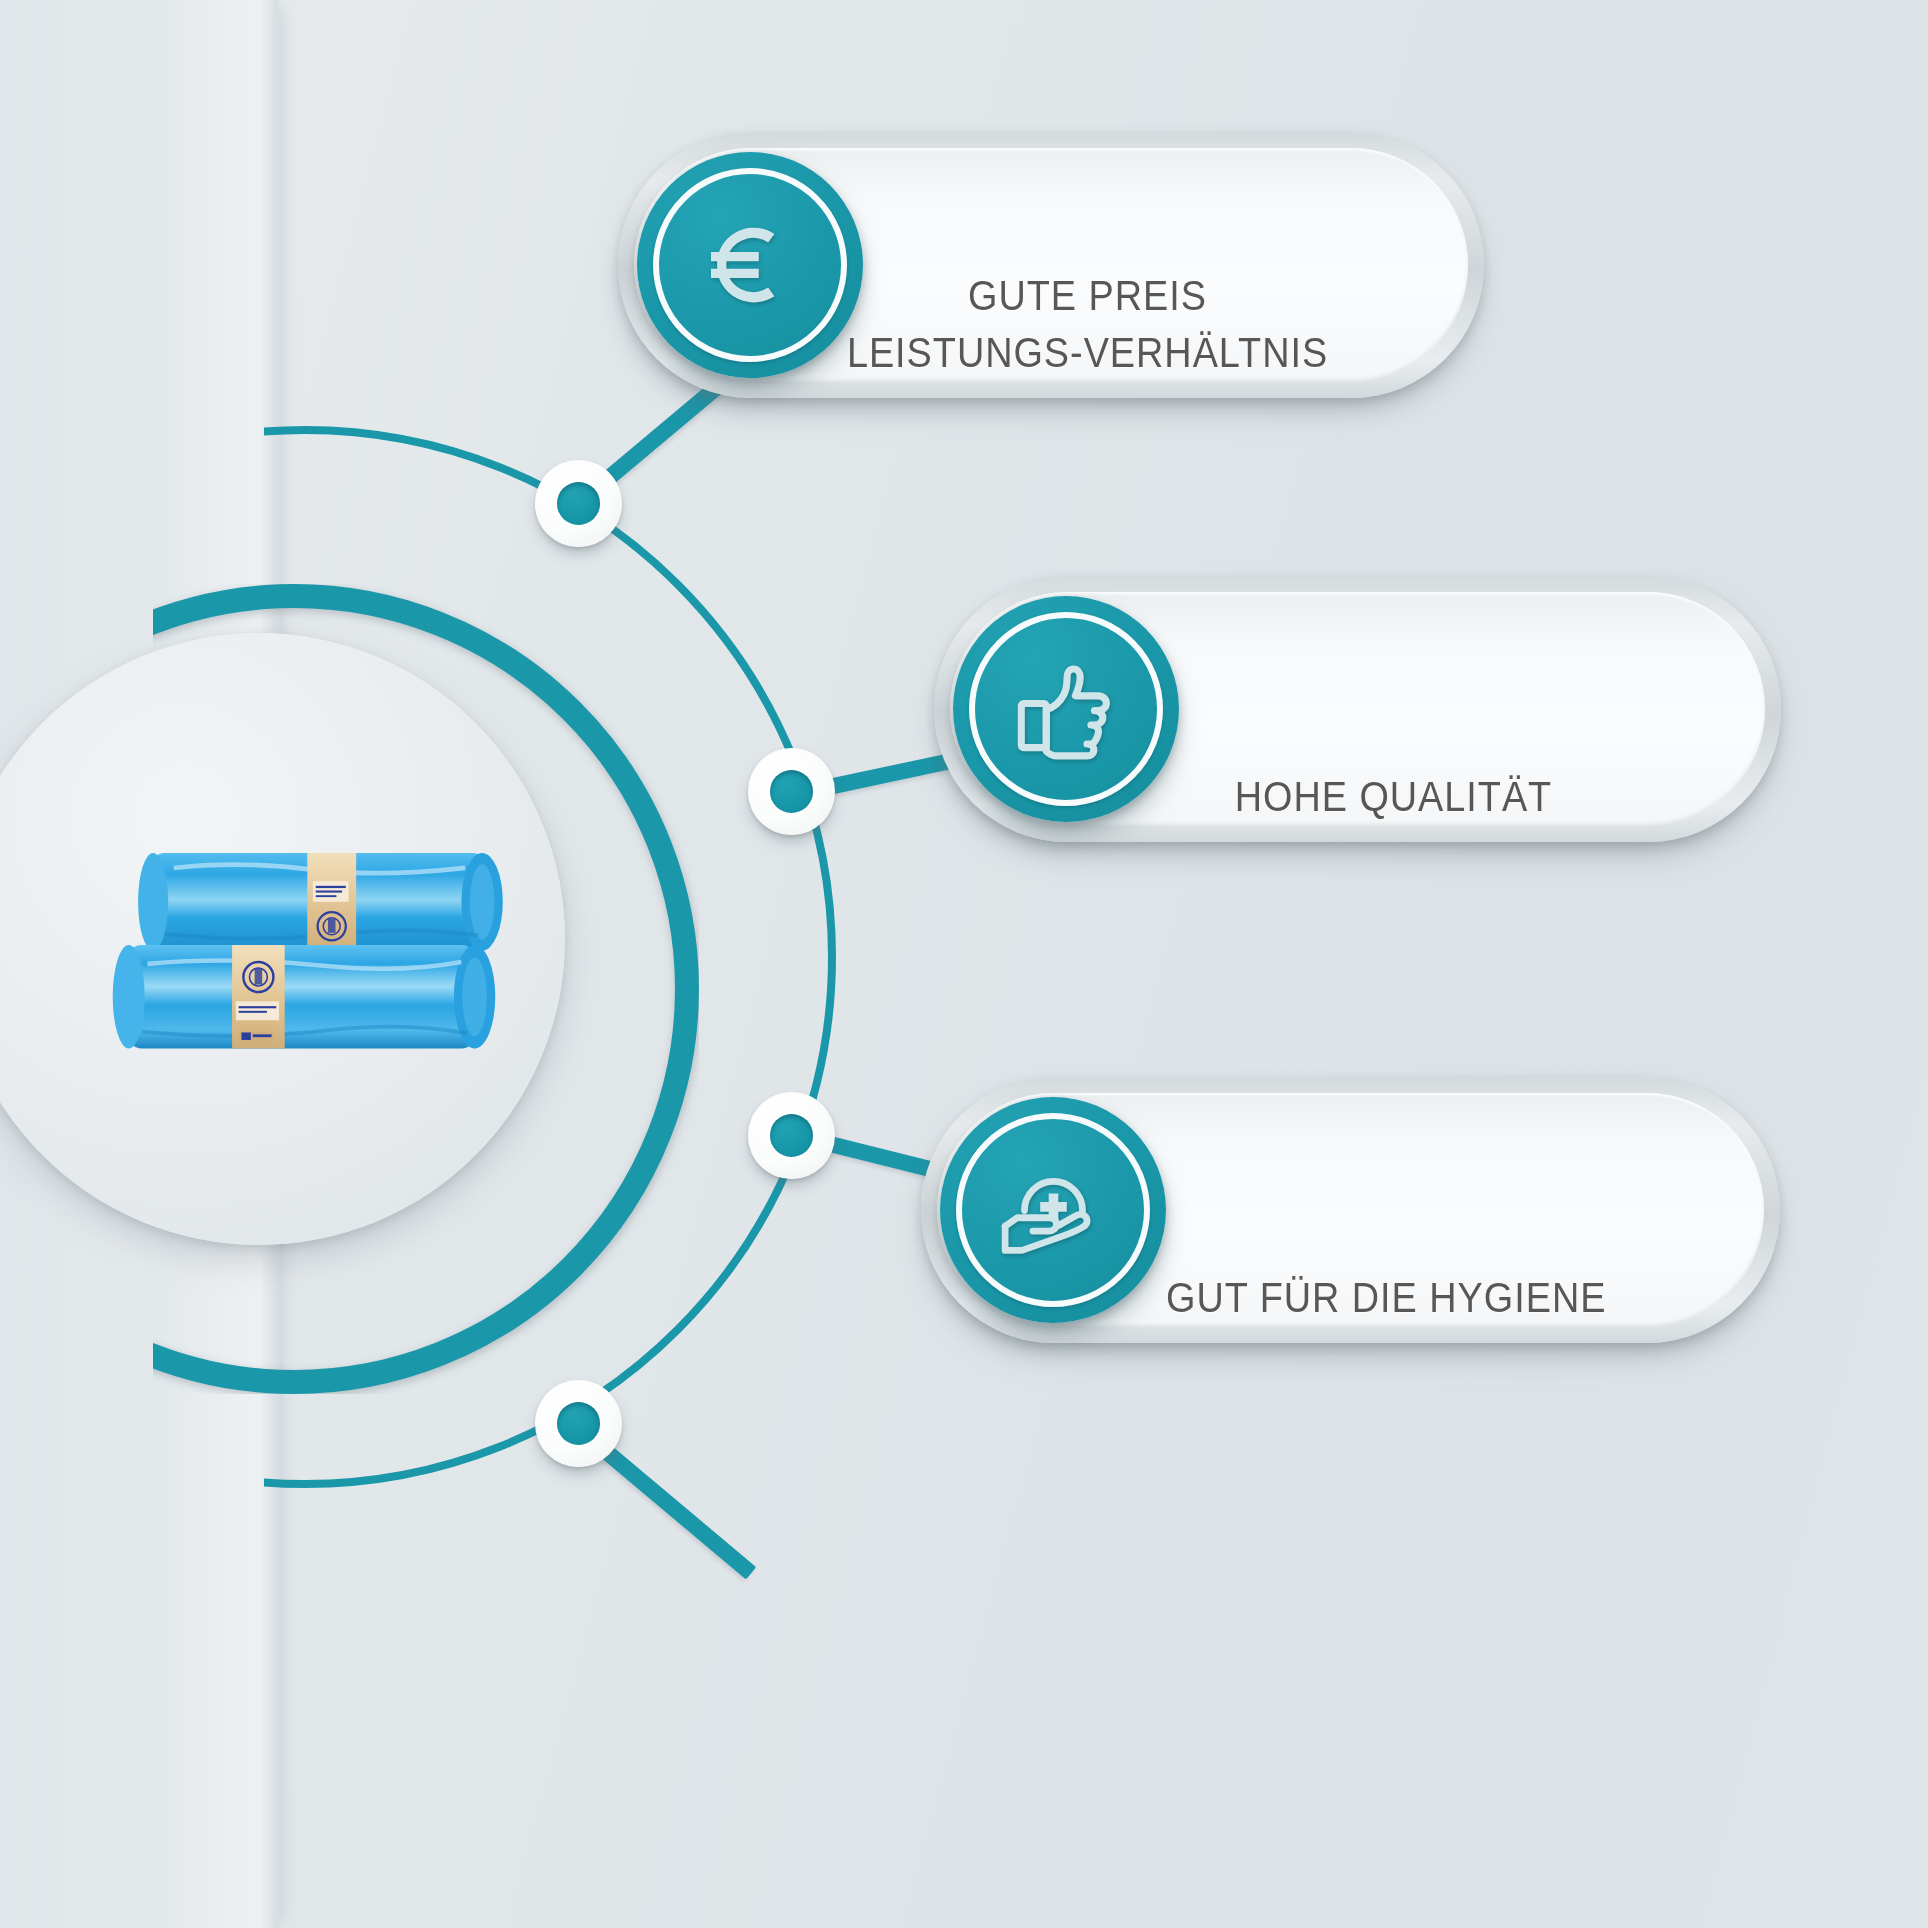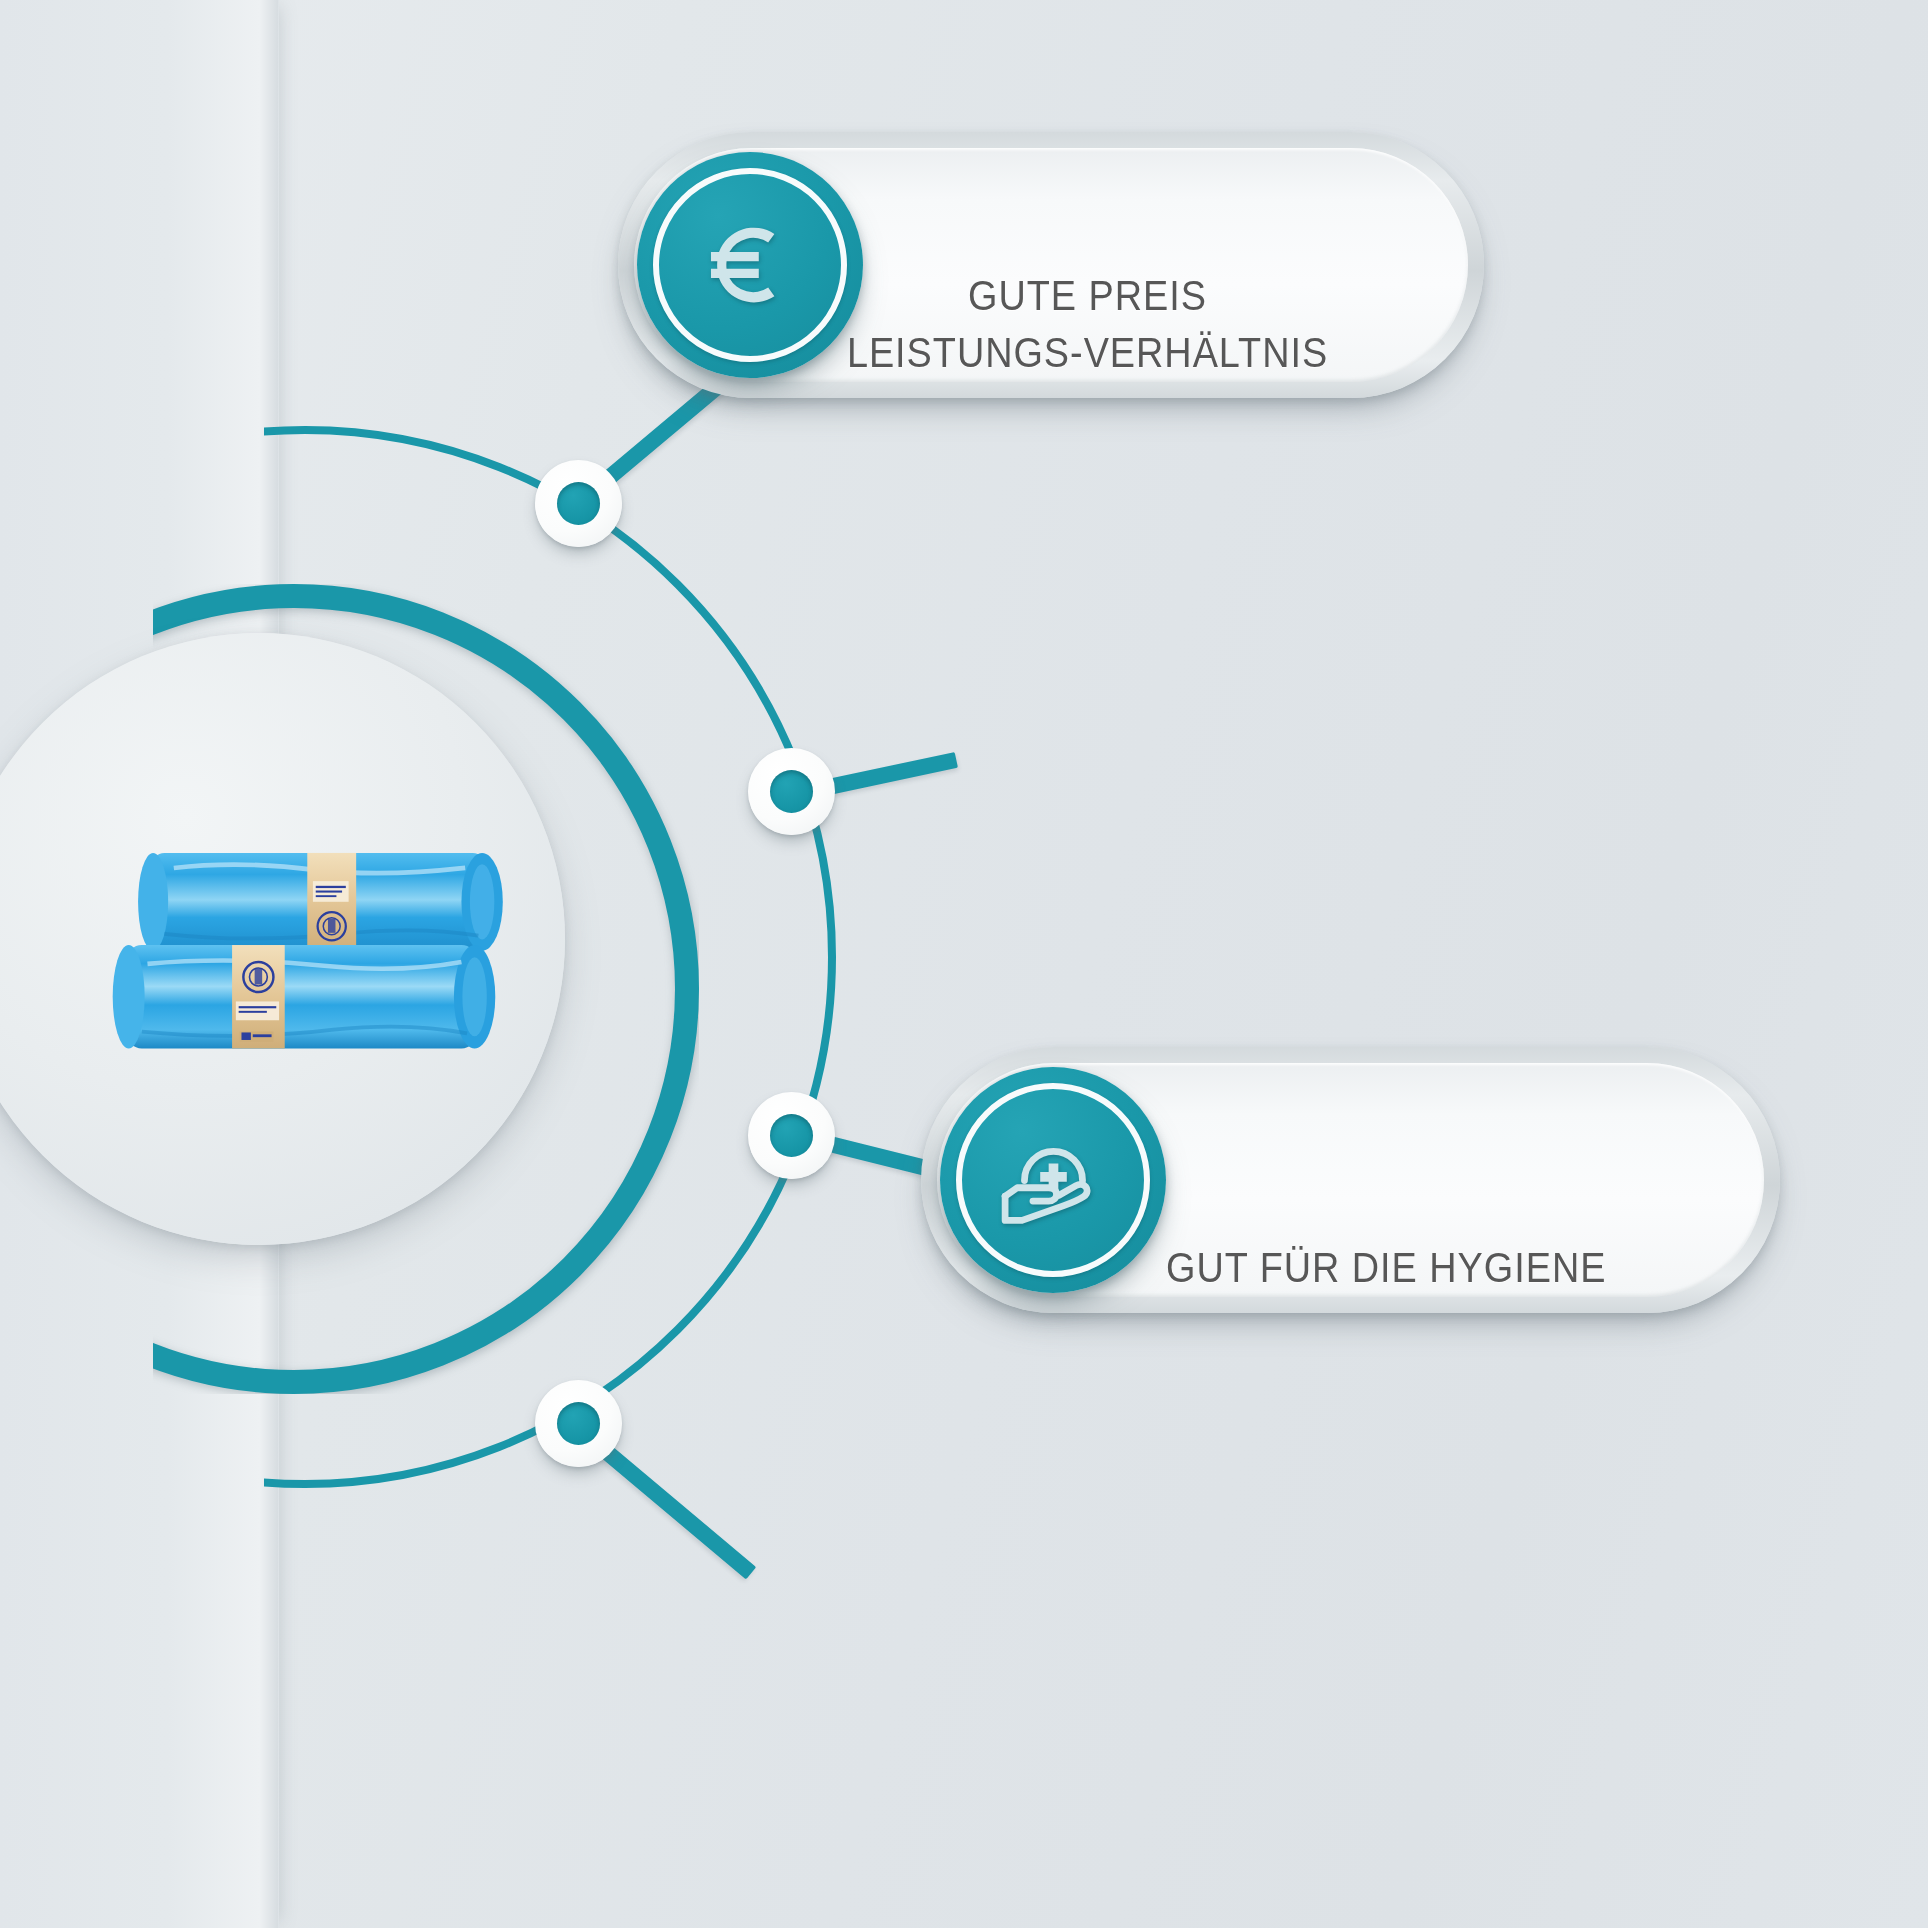"HOHE QUALITÄT" div.row { html: none -> <div> <div> <div> <div>HOHE QUALITÄT</div> </div> </div> <div> <div></div> <svg> <g> <rect></rect> <path></path> </g> </svg> </div> </div> }
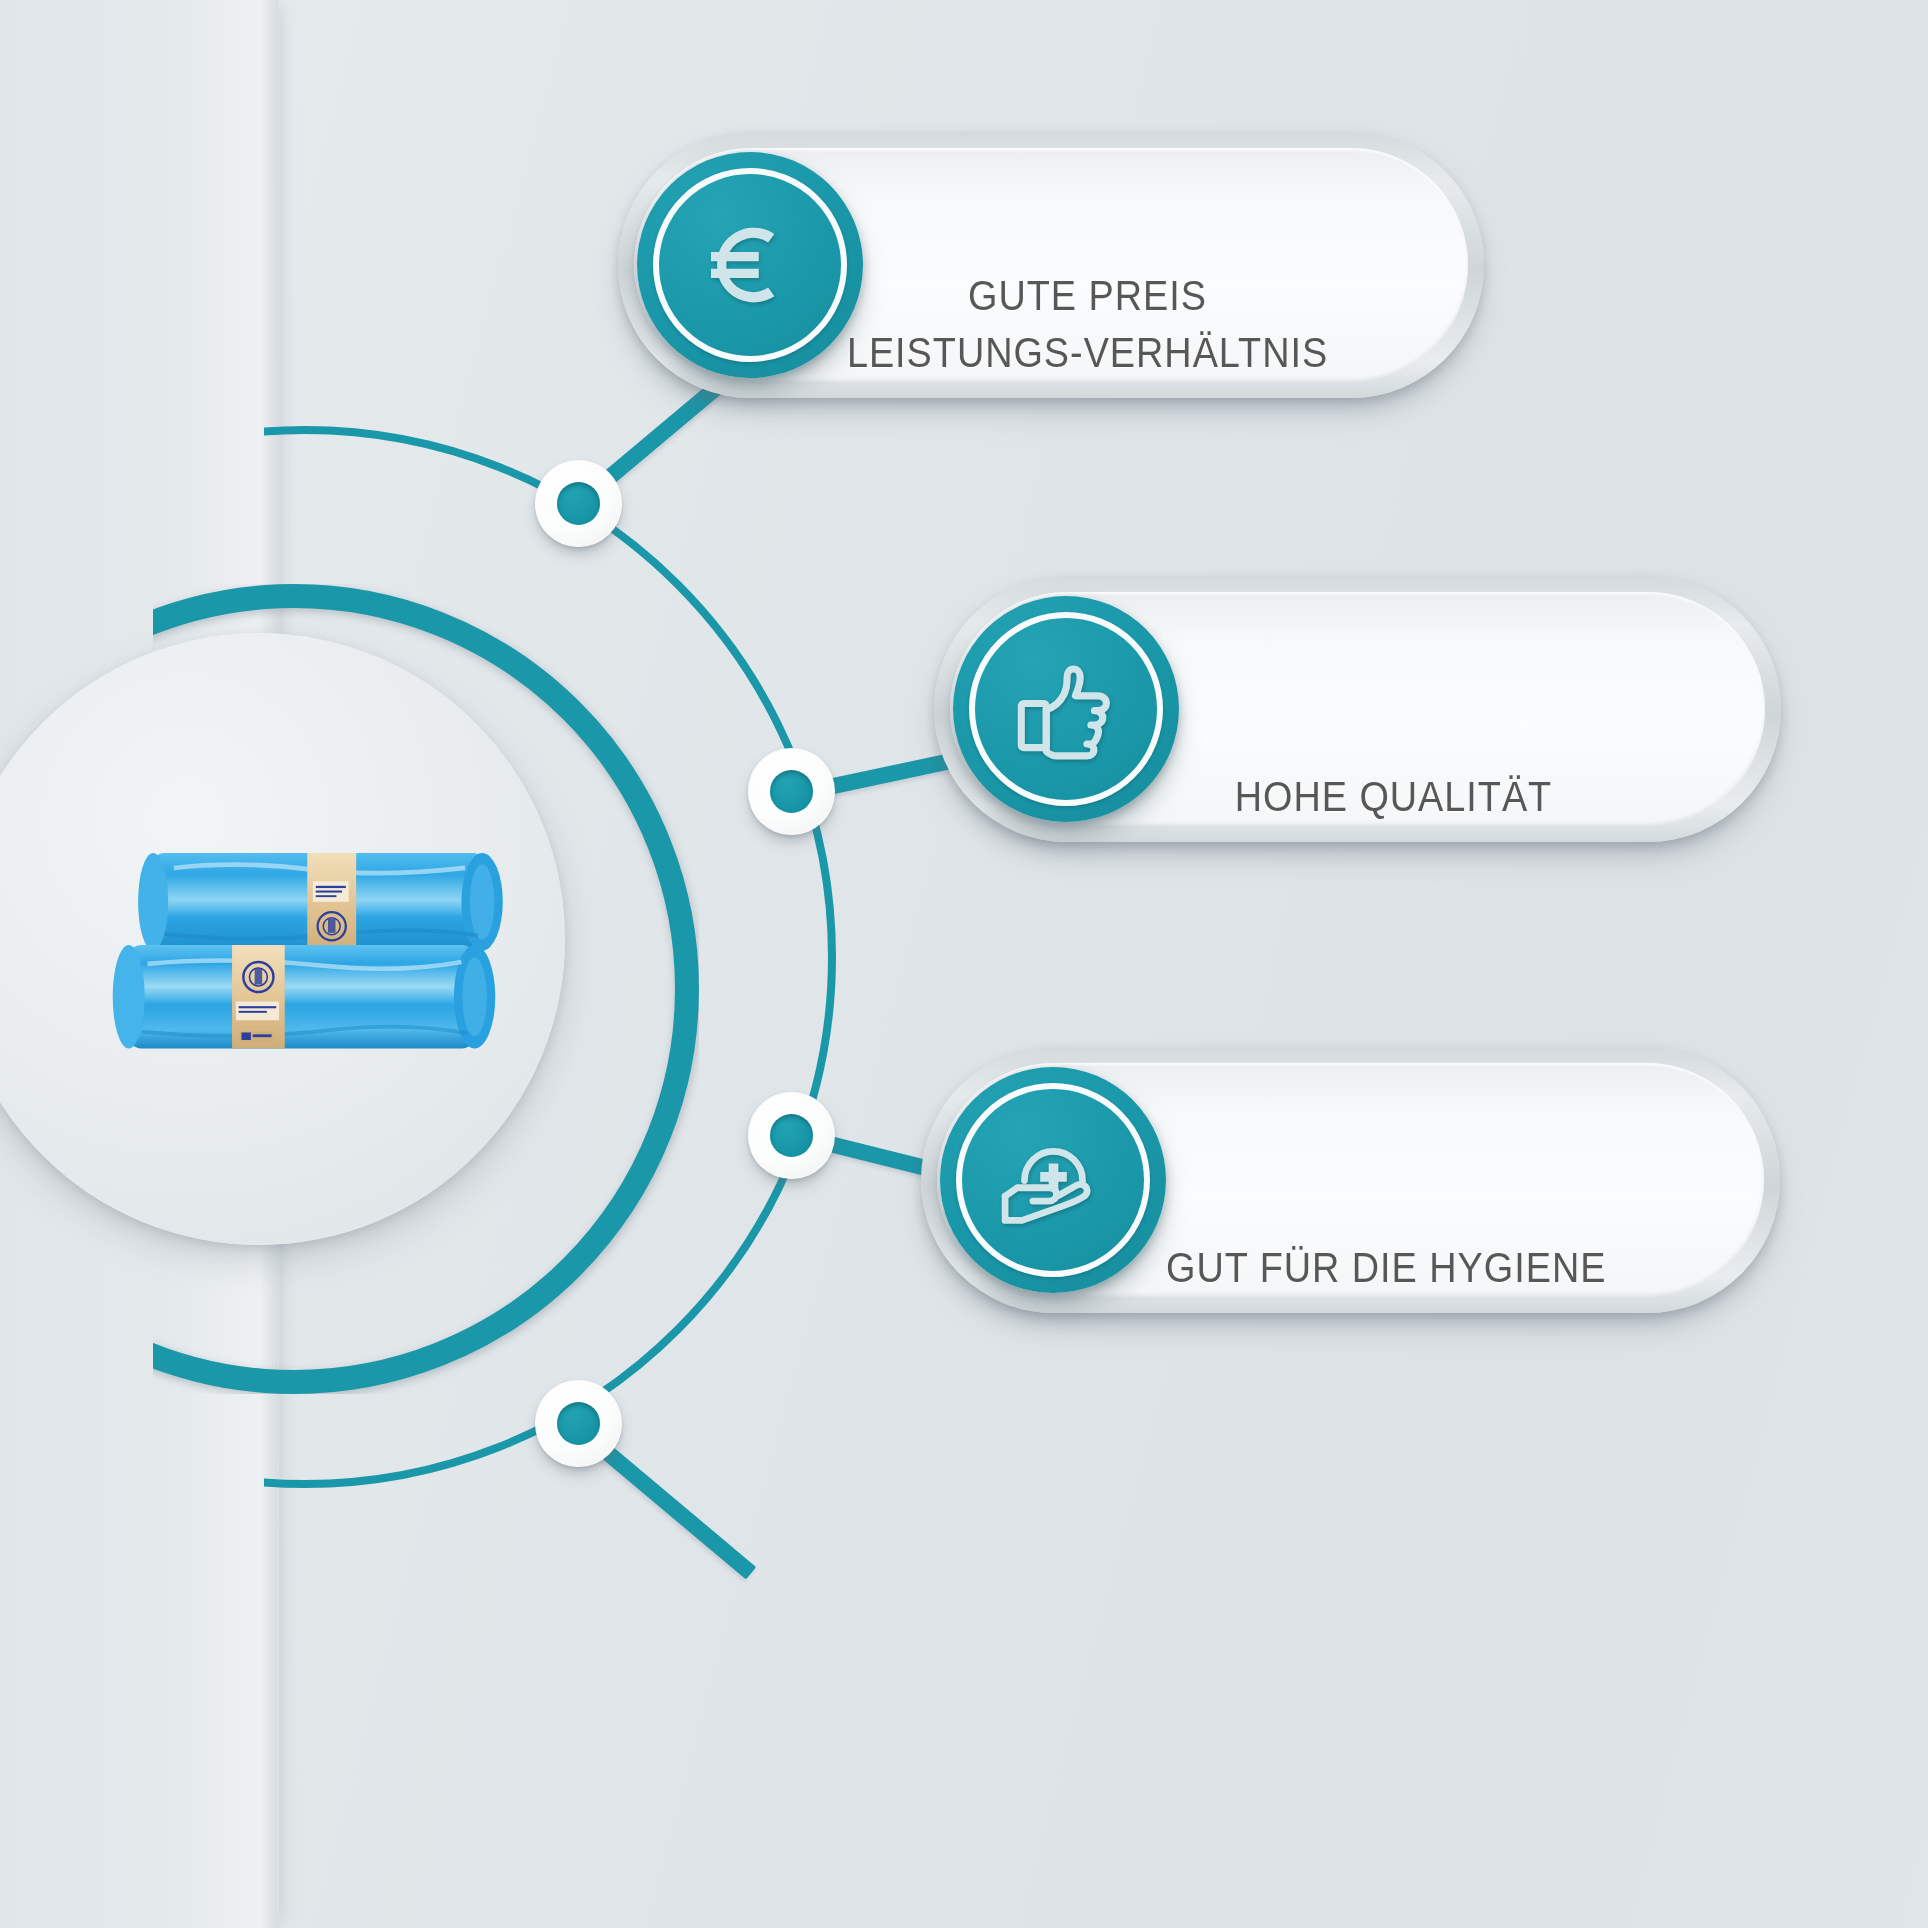"GUT FÜR DIE HYGIENE" div.row { top: 1047px -> 1077px }
